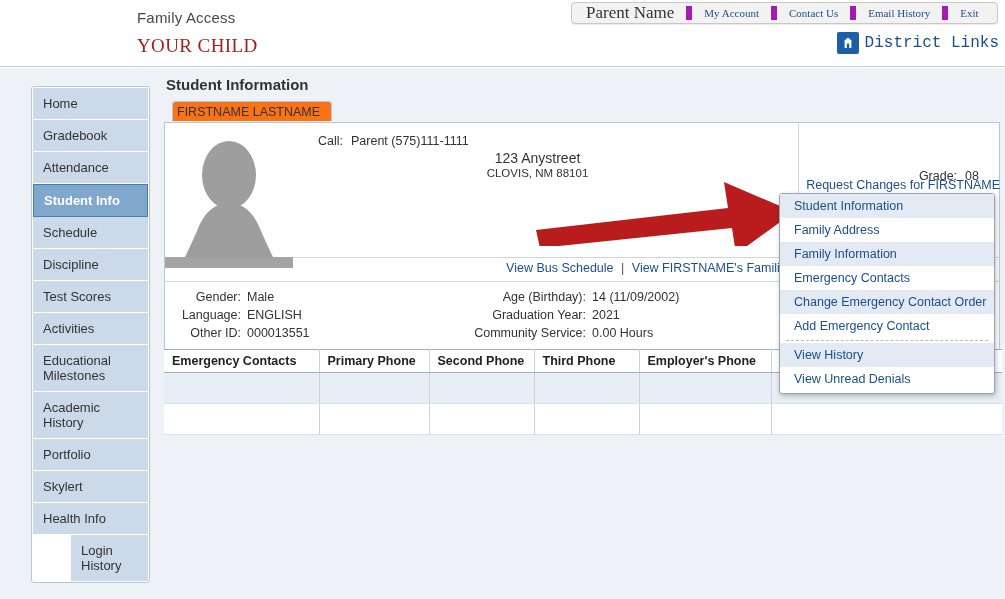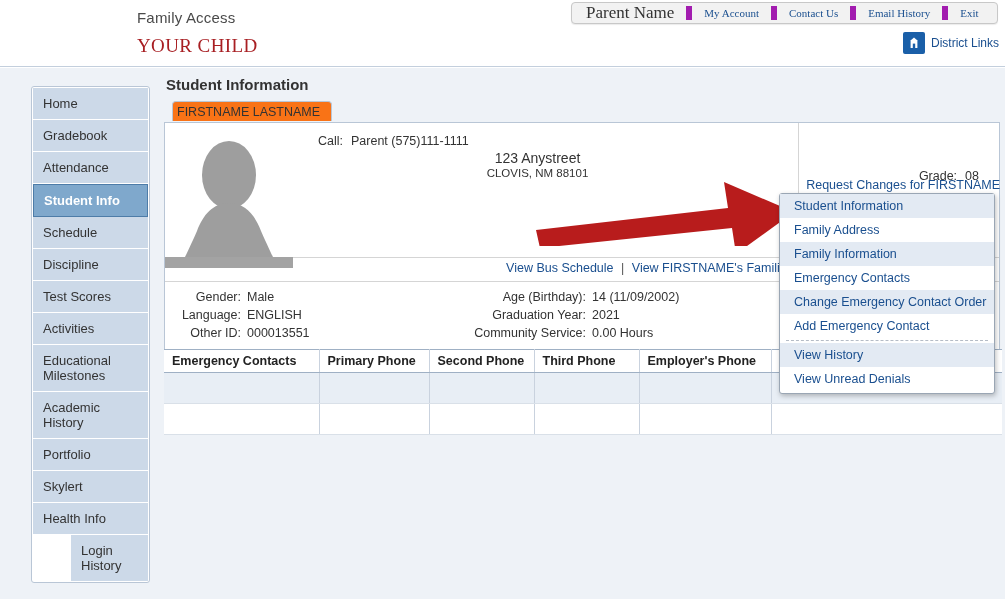"District Links" #district-label { font-family: none -> Liberation Mono, monospace; font-size: 12px -> 16px }
